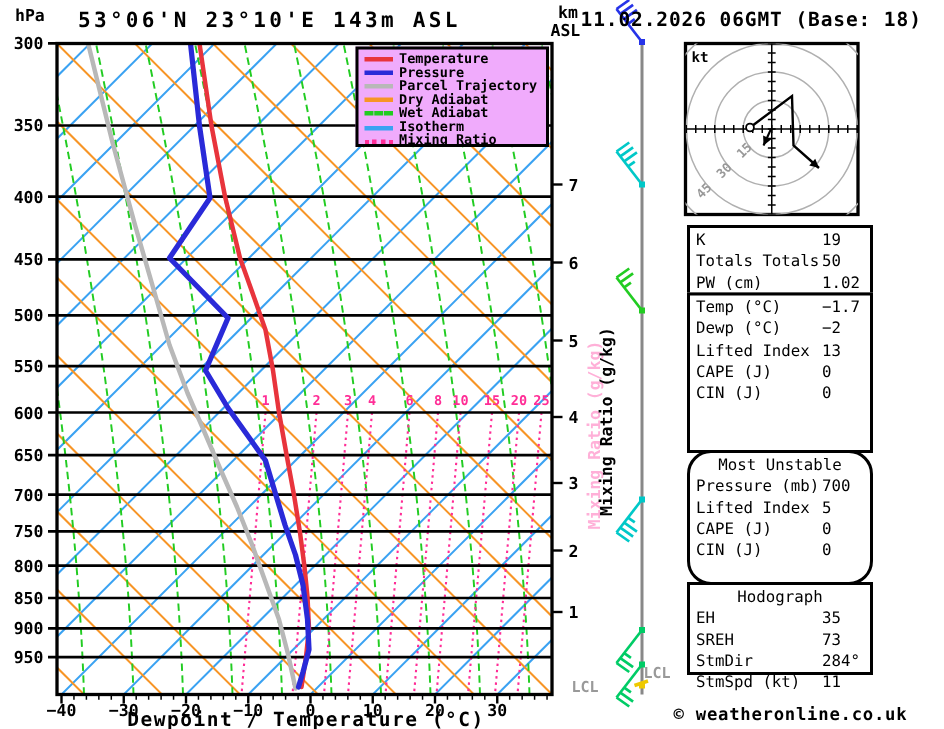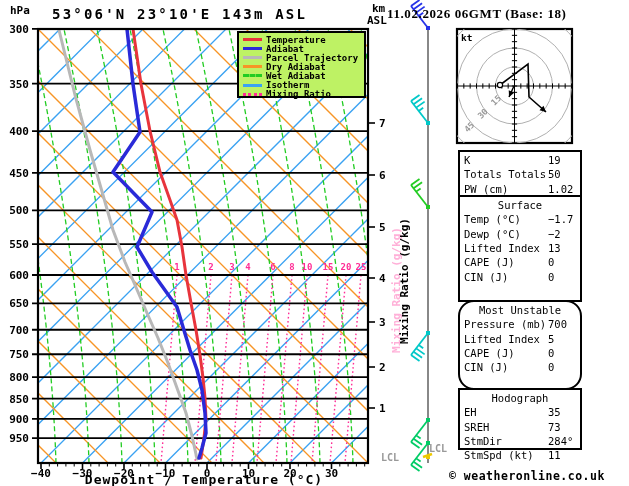"11.02.2026 06GMT (Base: 18)" #datetitle { font-family: Liberation Serif, serif -> none }
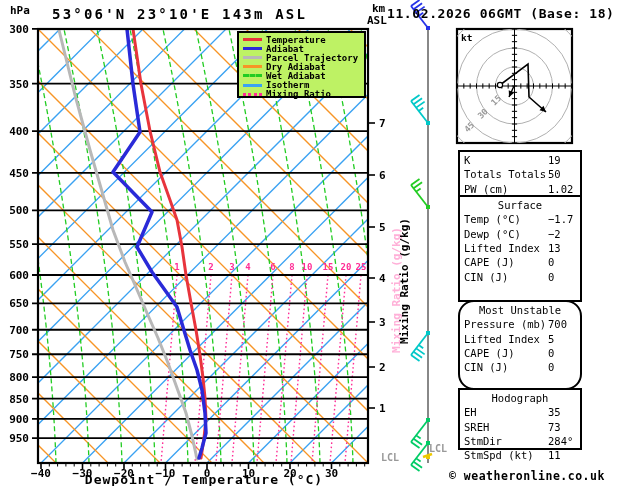"Temperature" #legend { background: #bef264 -> #f0abfc }
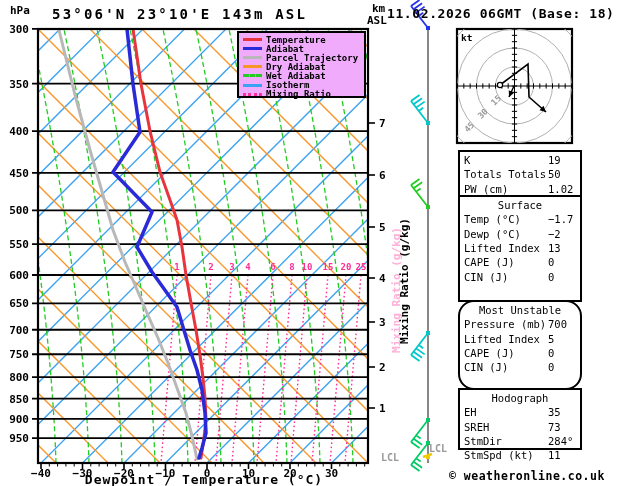"Adiabat" span { text: Adiabat -> Pressure }
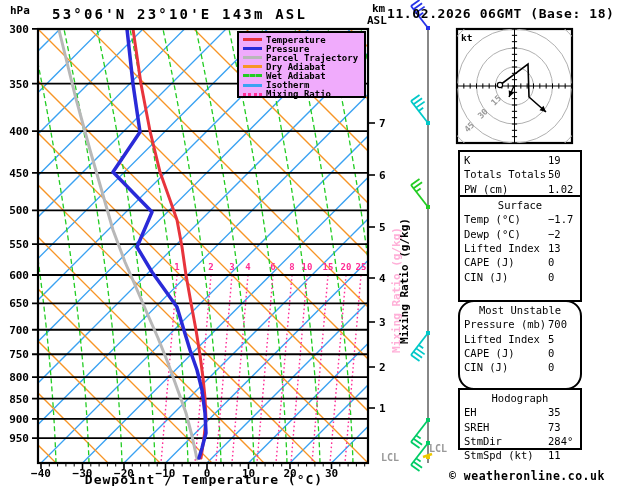"Surface" div.ttl { html: <div>Surface</div> -> none }
